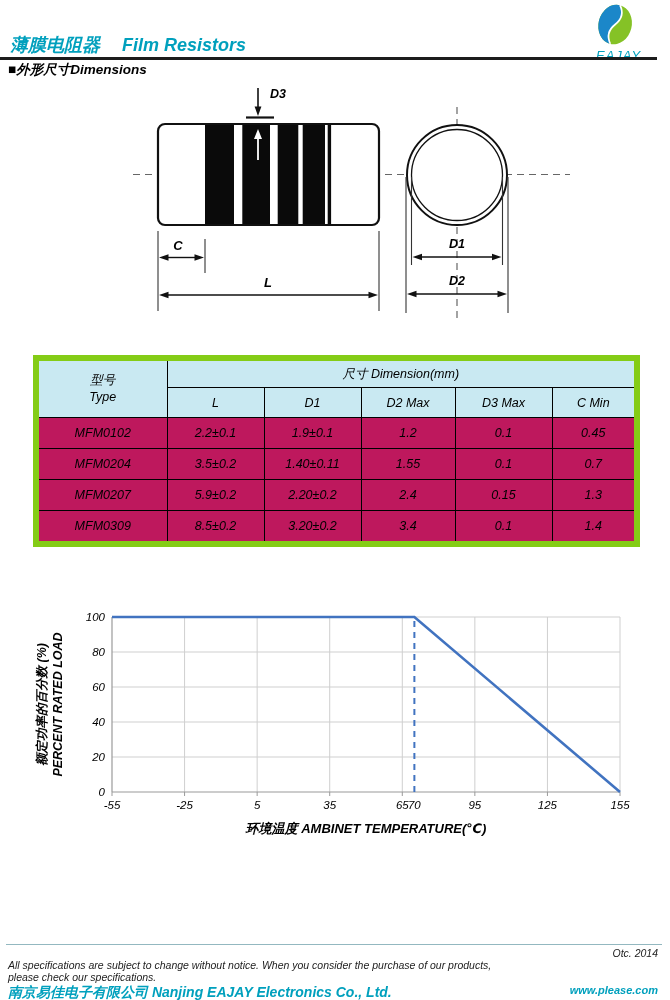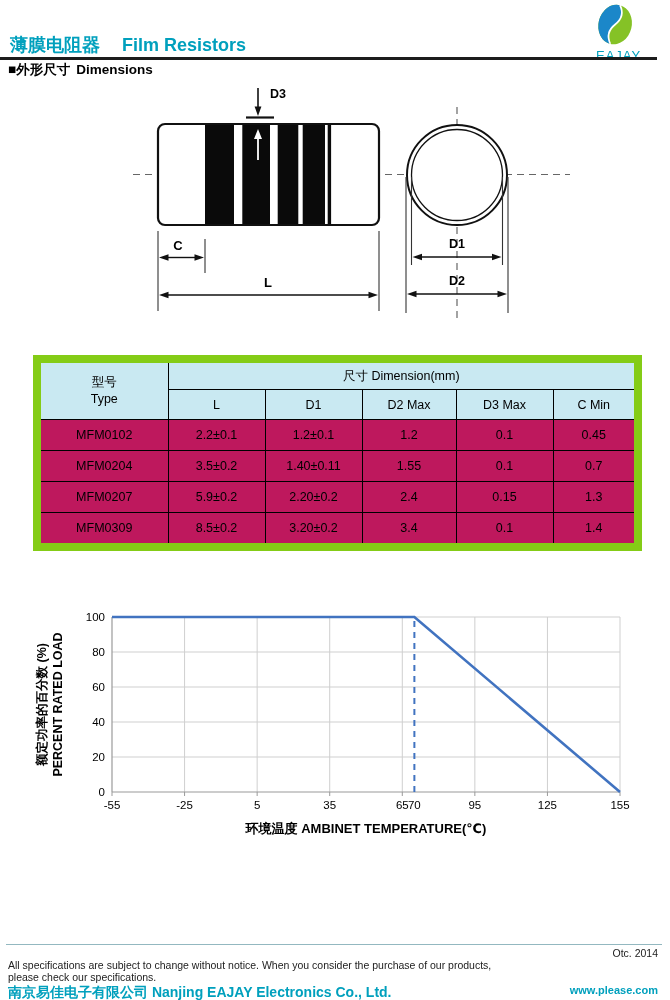"薄膜电阻器 Film Resistors" #page { font-style: none -> italic }
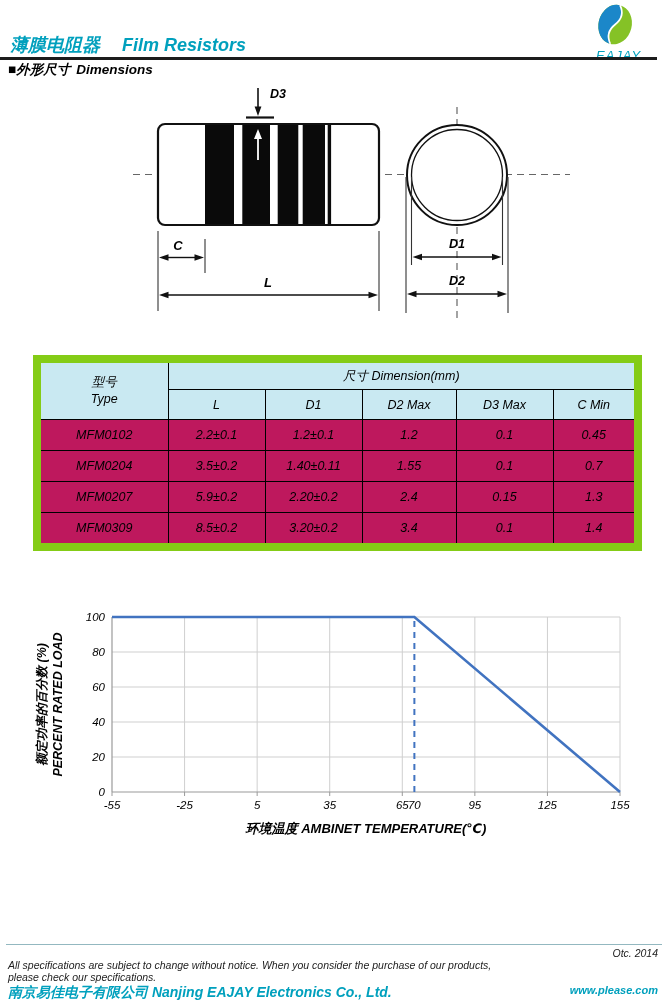"Dimensions" .section-heading .en { margin-left: 6px -> 0 }
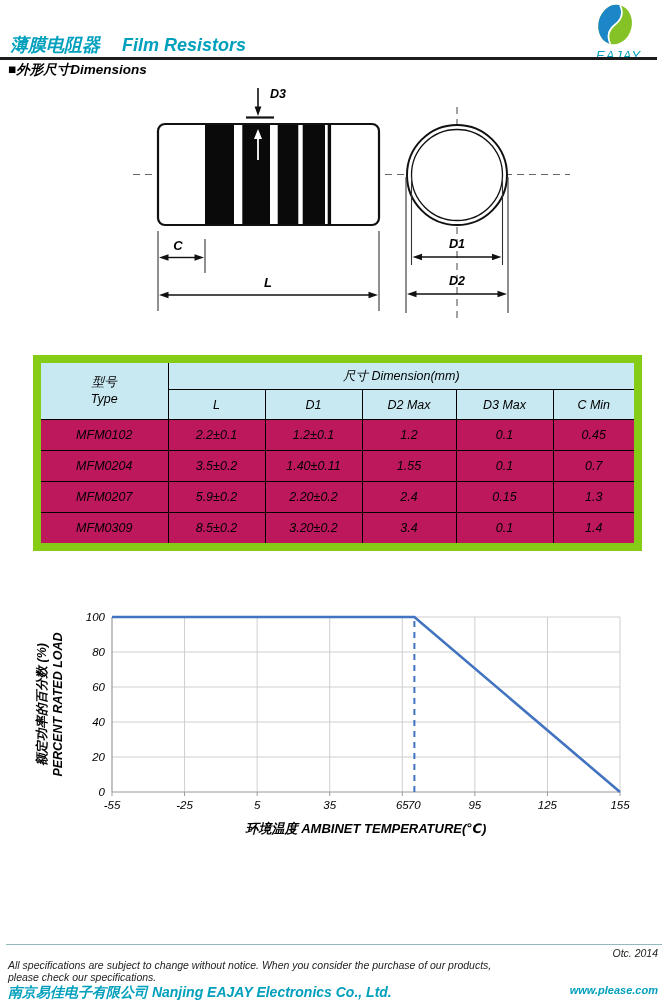"型号" #dim-table { border: 8px solid #84cc16 -> 6px solid #84cc16 }
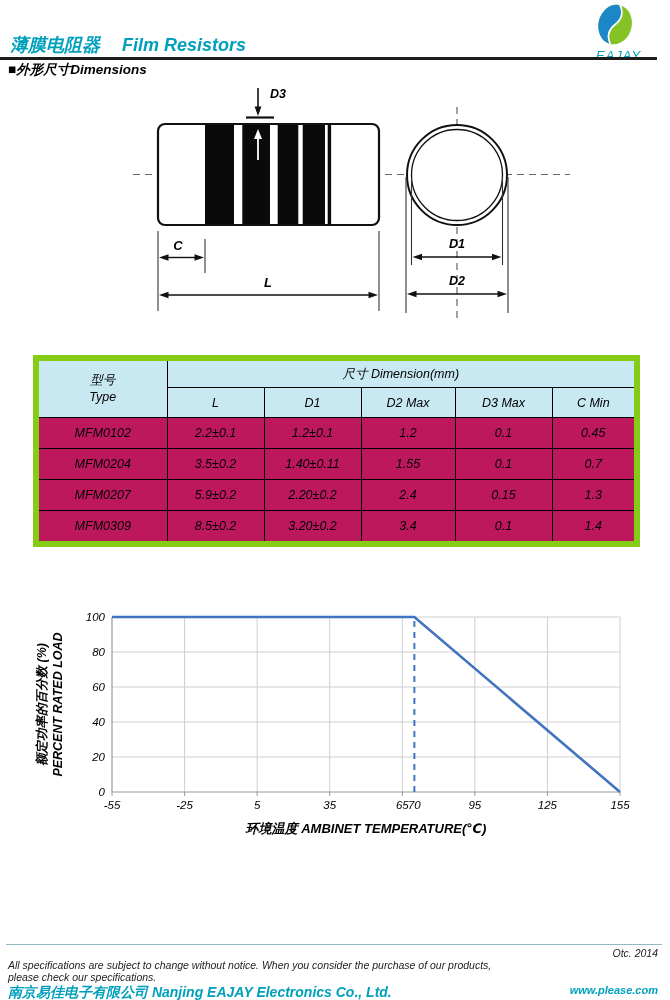"1.2±0.1" td { text: 1.2 -> 1.9 }
